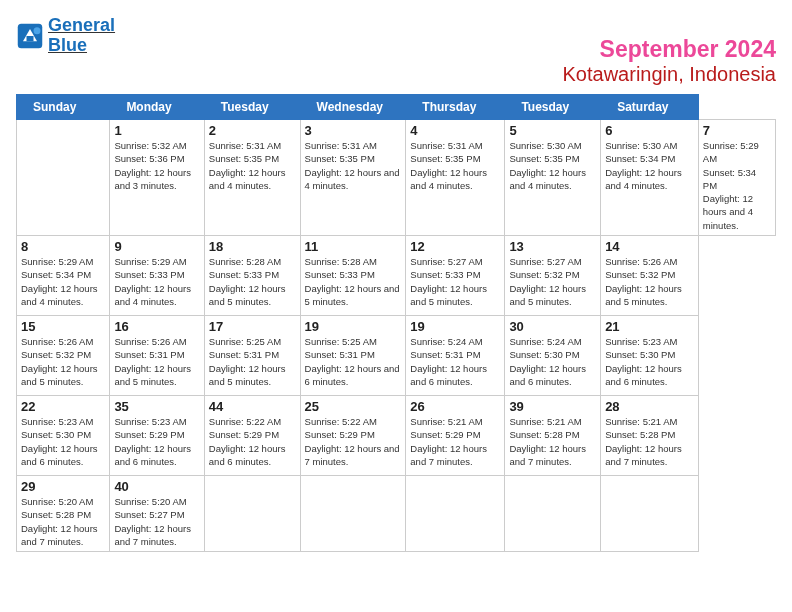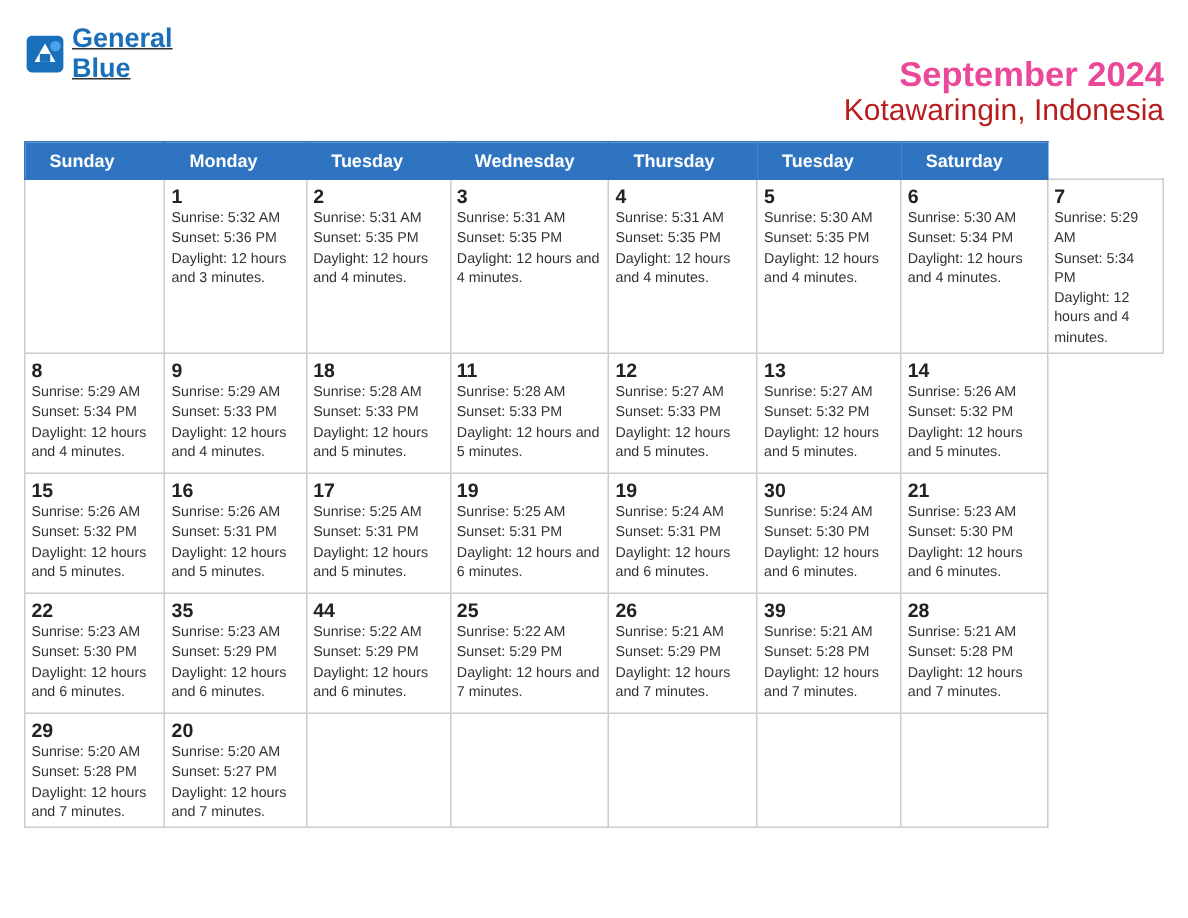"20" div.day-num { text: 20 -> 40 }
